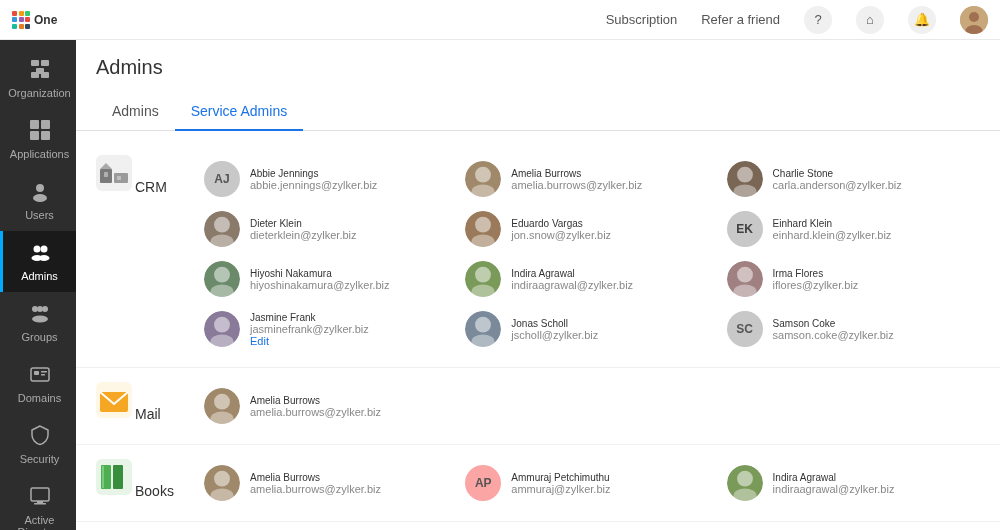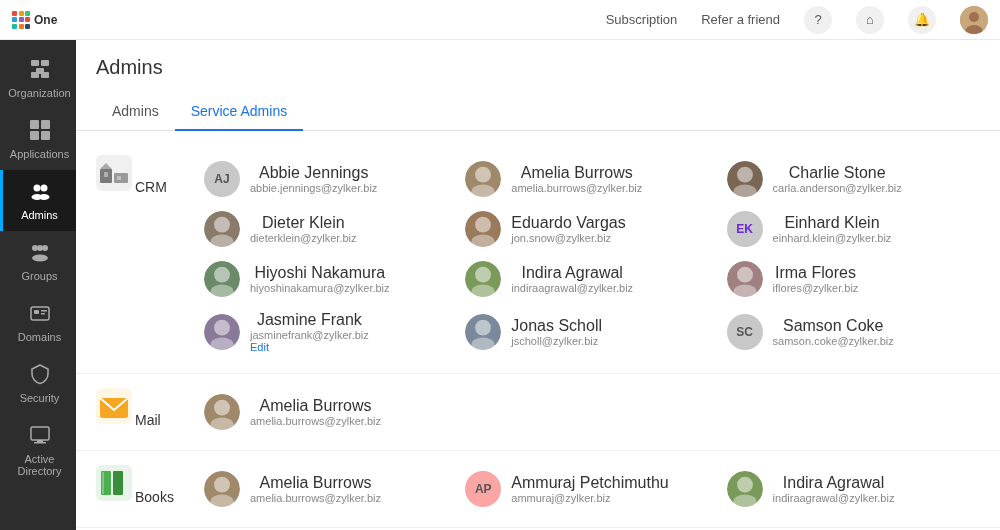"Abbie Jennings" .admin-name { font-size: 16px -> 10px; text-align: center -> none }
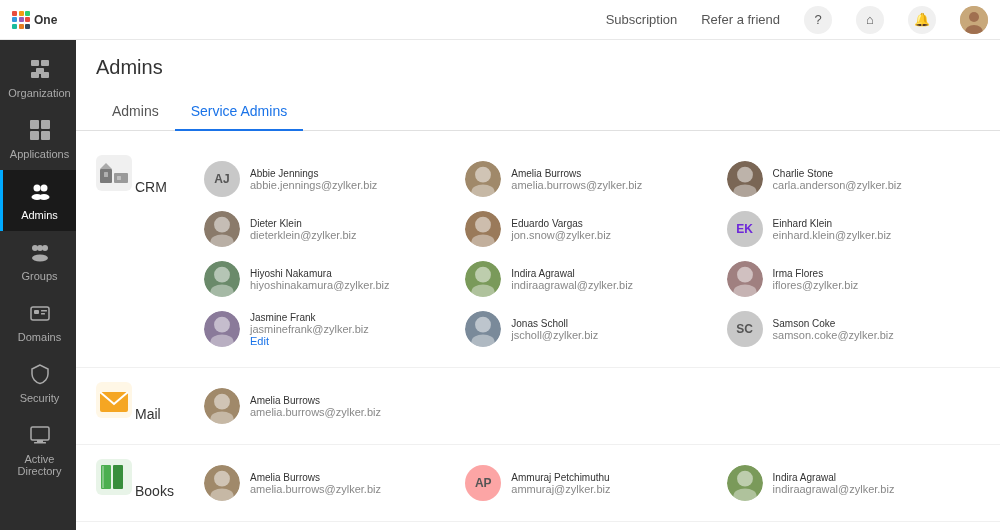"Users" div.sidebar-item { html: none -> <div> <span> <svg> <circle></circle> <ellipse></ellipse> </svg> </span> <span>Users</span> </div> }
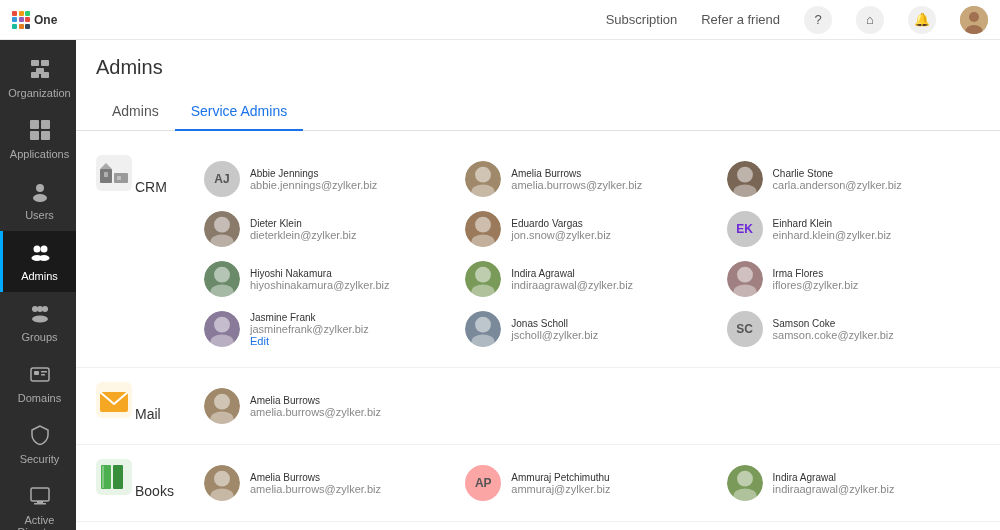"EK" div.admin-avatar { color: #6d28d9 -> #404040 }
